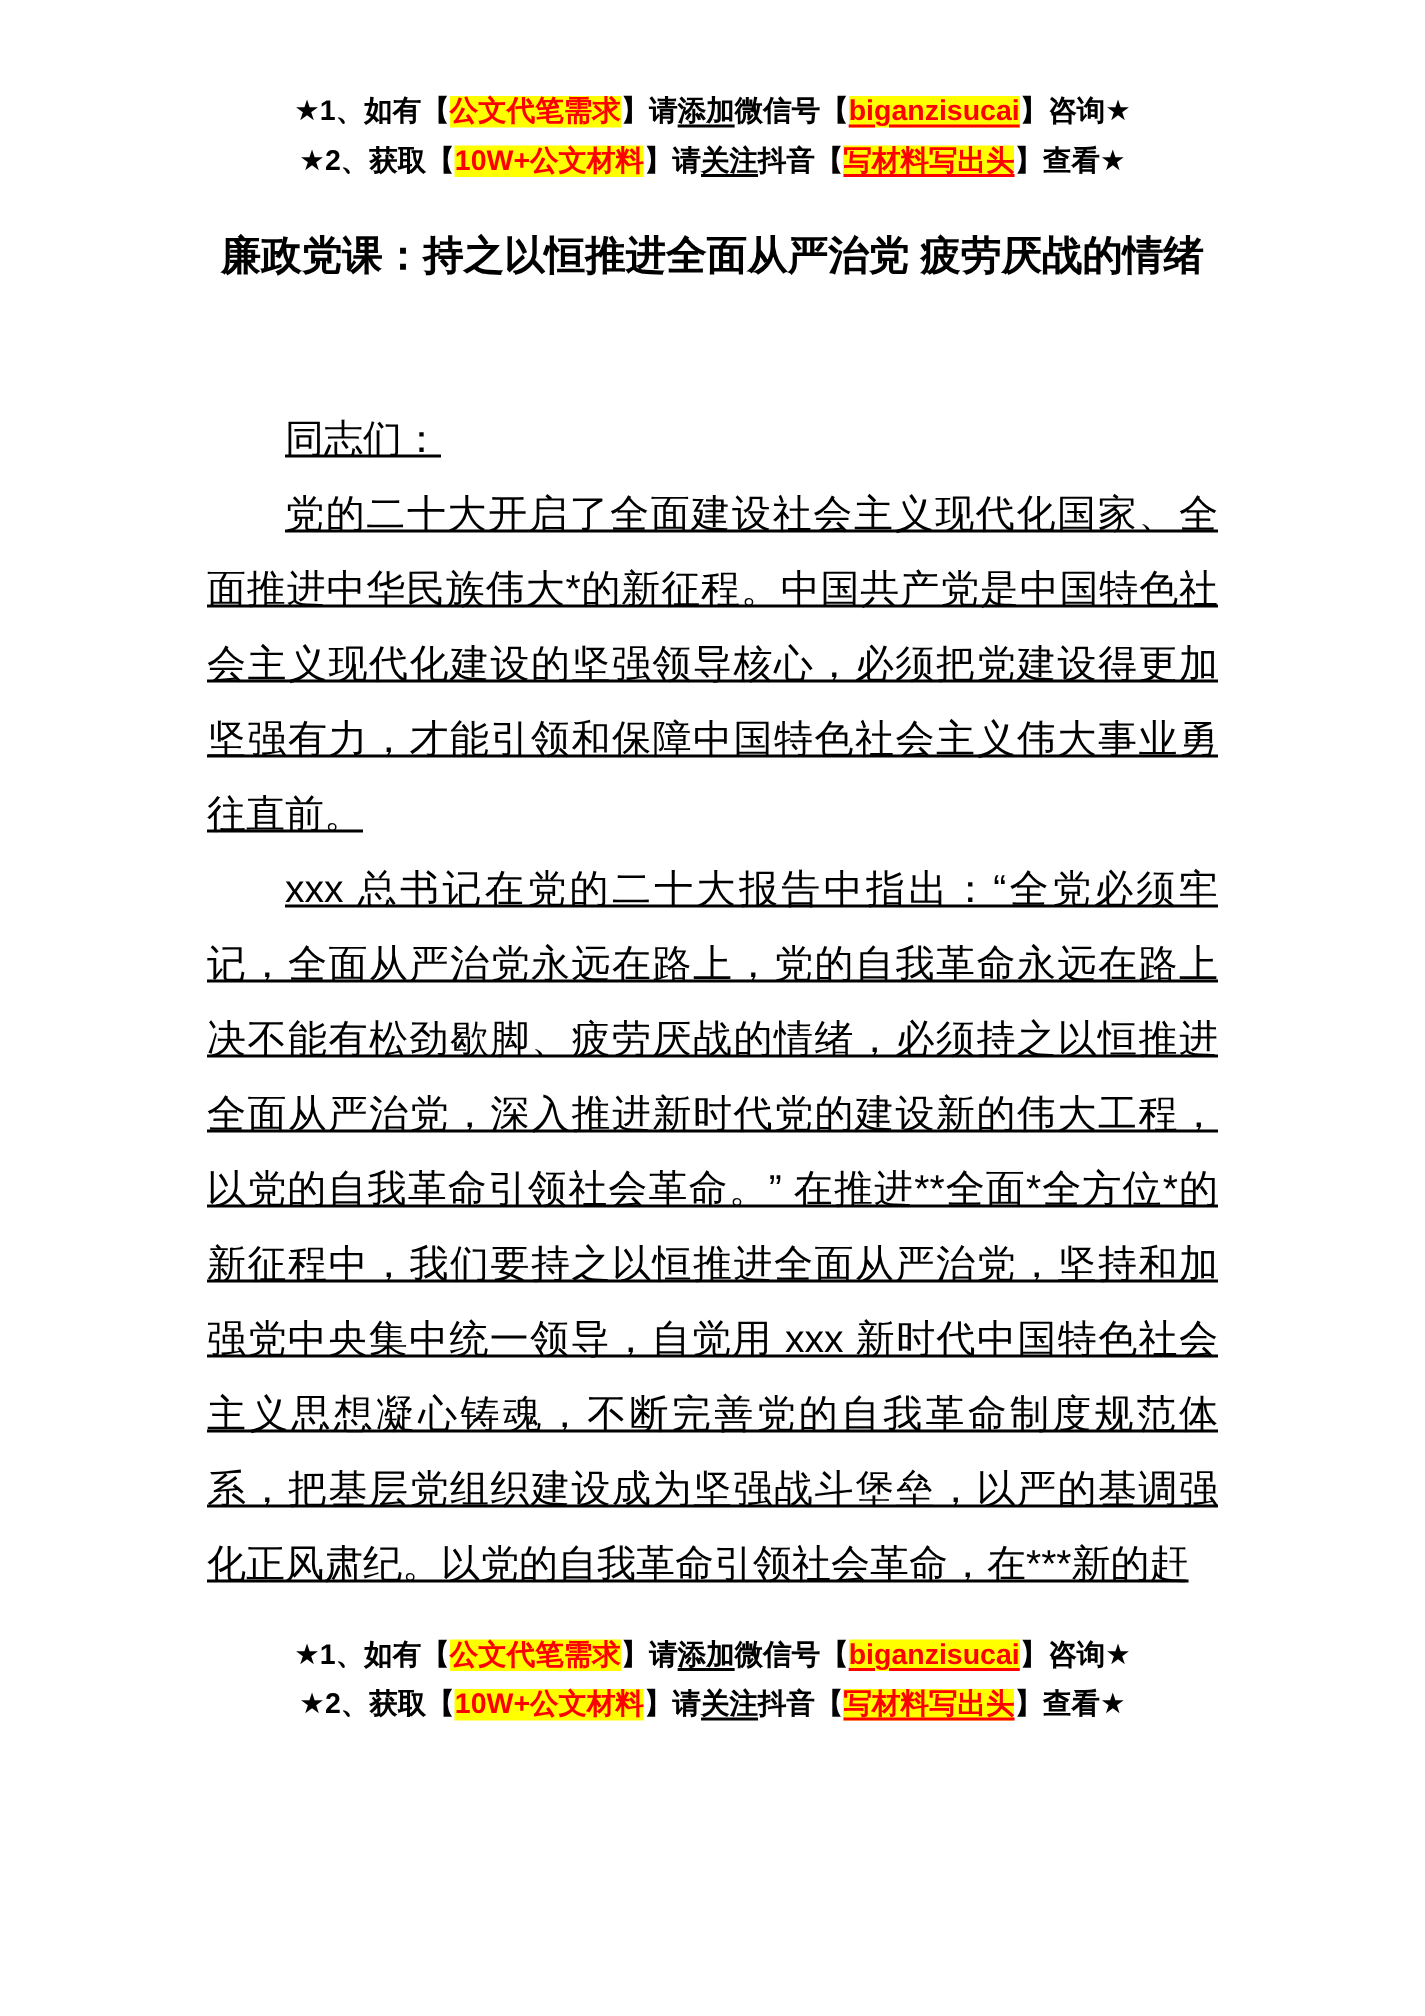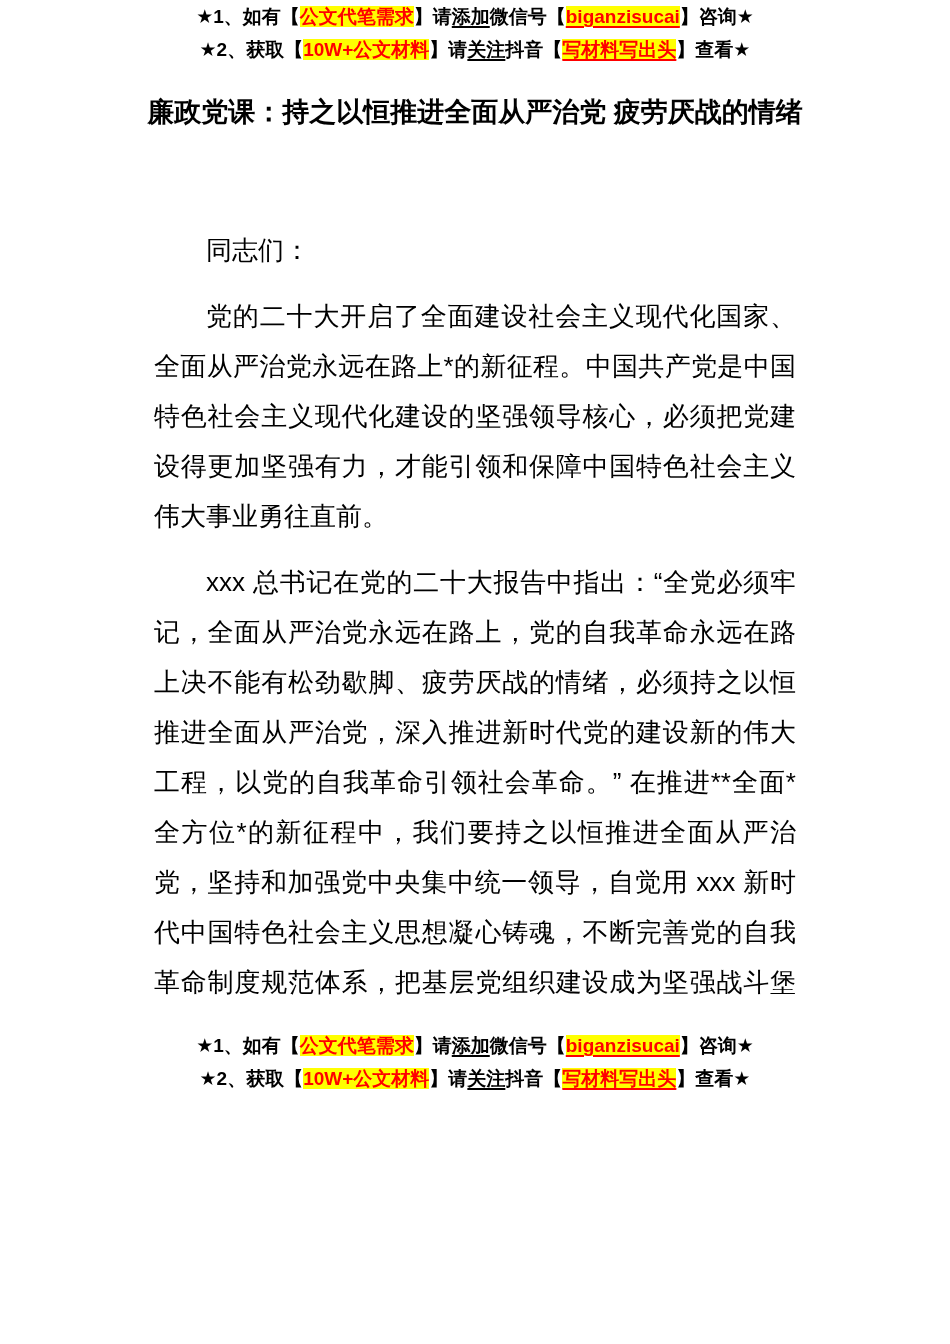"★1、如有【公文代笔需求】请添加微信号【biganzisucai】咨询★" .page { padding-top: none -> 58px }
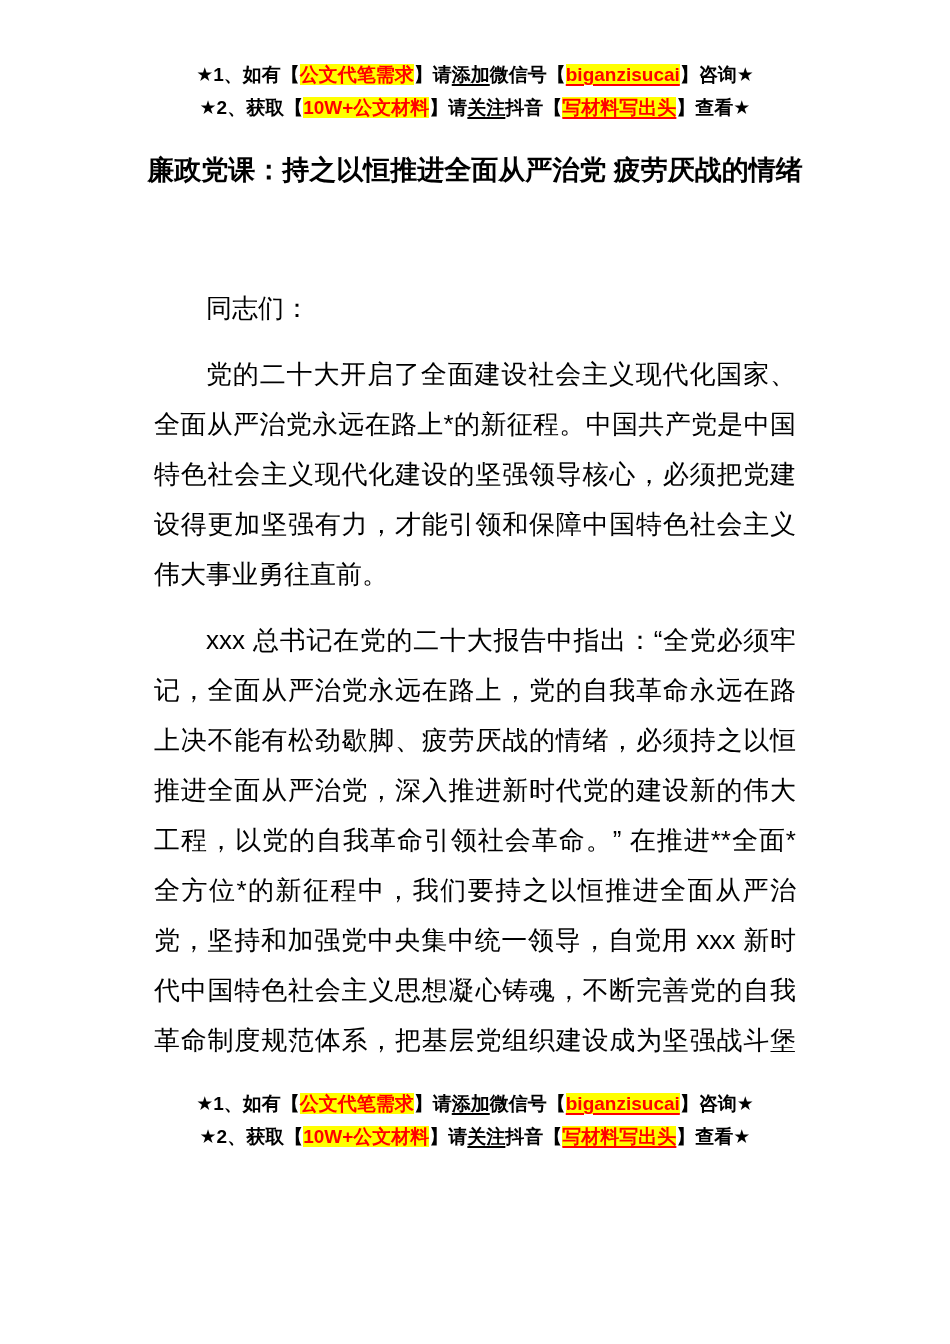"同志们：" .doc-body p { margin: 16px -> 0; text-decoration: none -> underline }
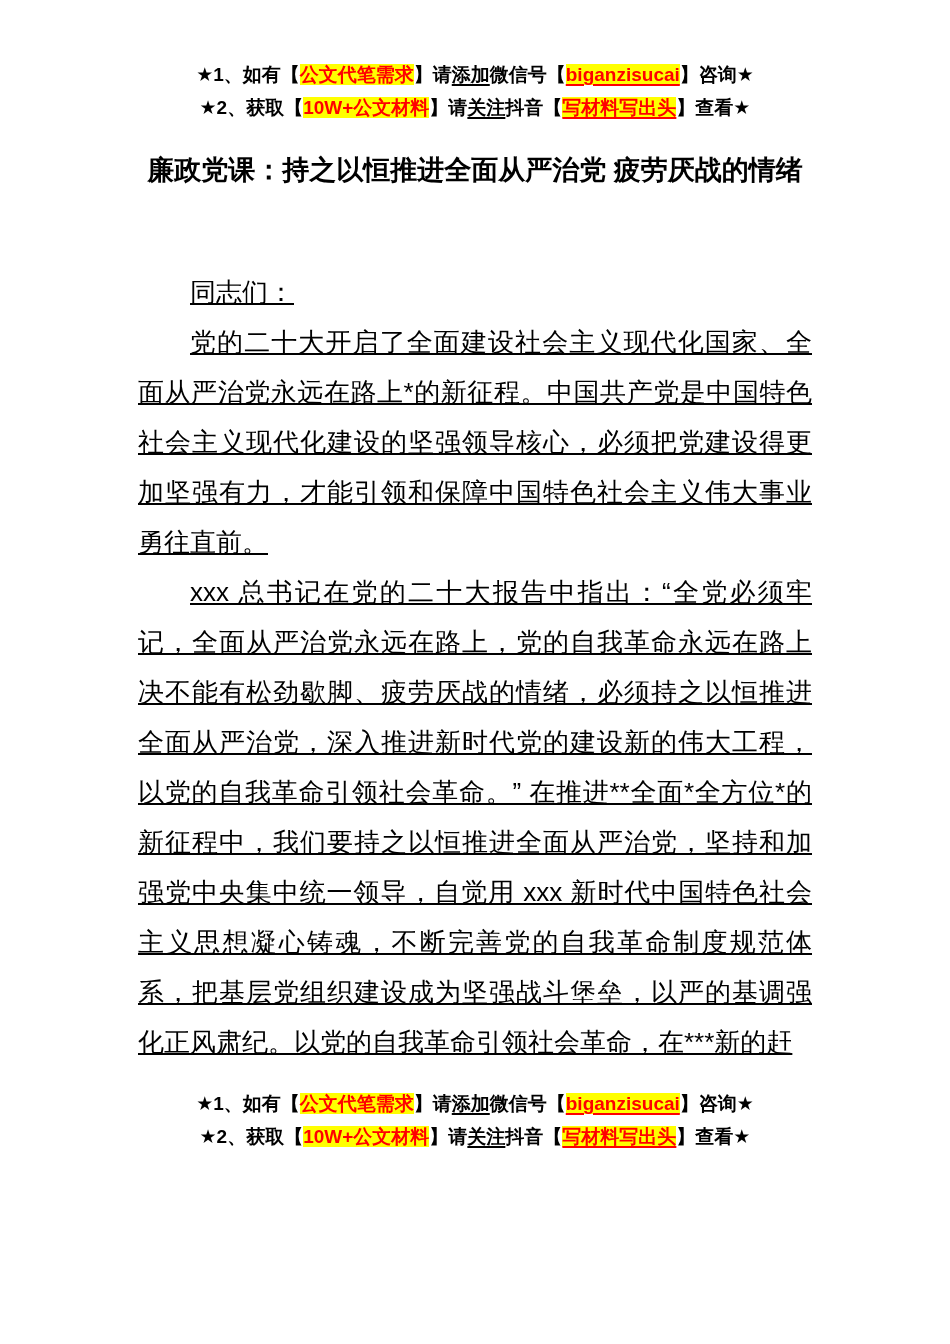"党的二十大开启了全面建设社会主义现代化国家、全面从严治党永远在路上*的新征程。中" p { text: 从严治党永远在路上 -> 推进中华民族伟大 }
